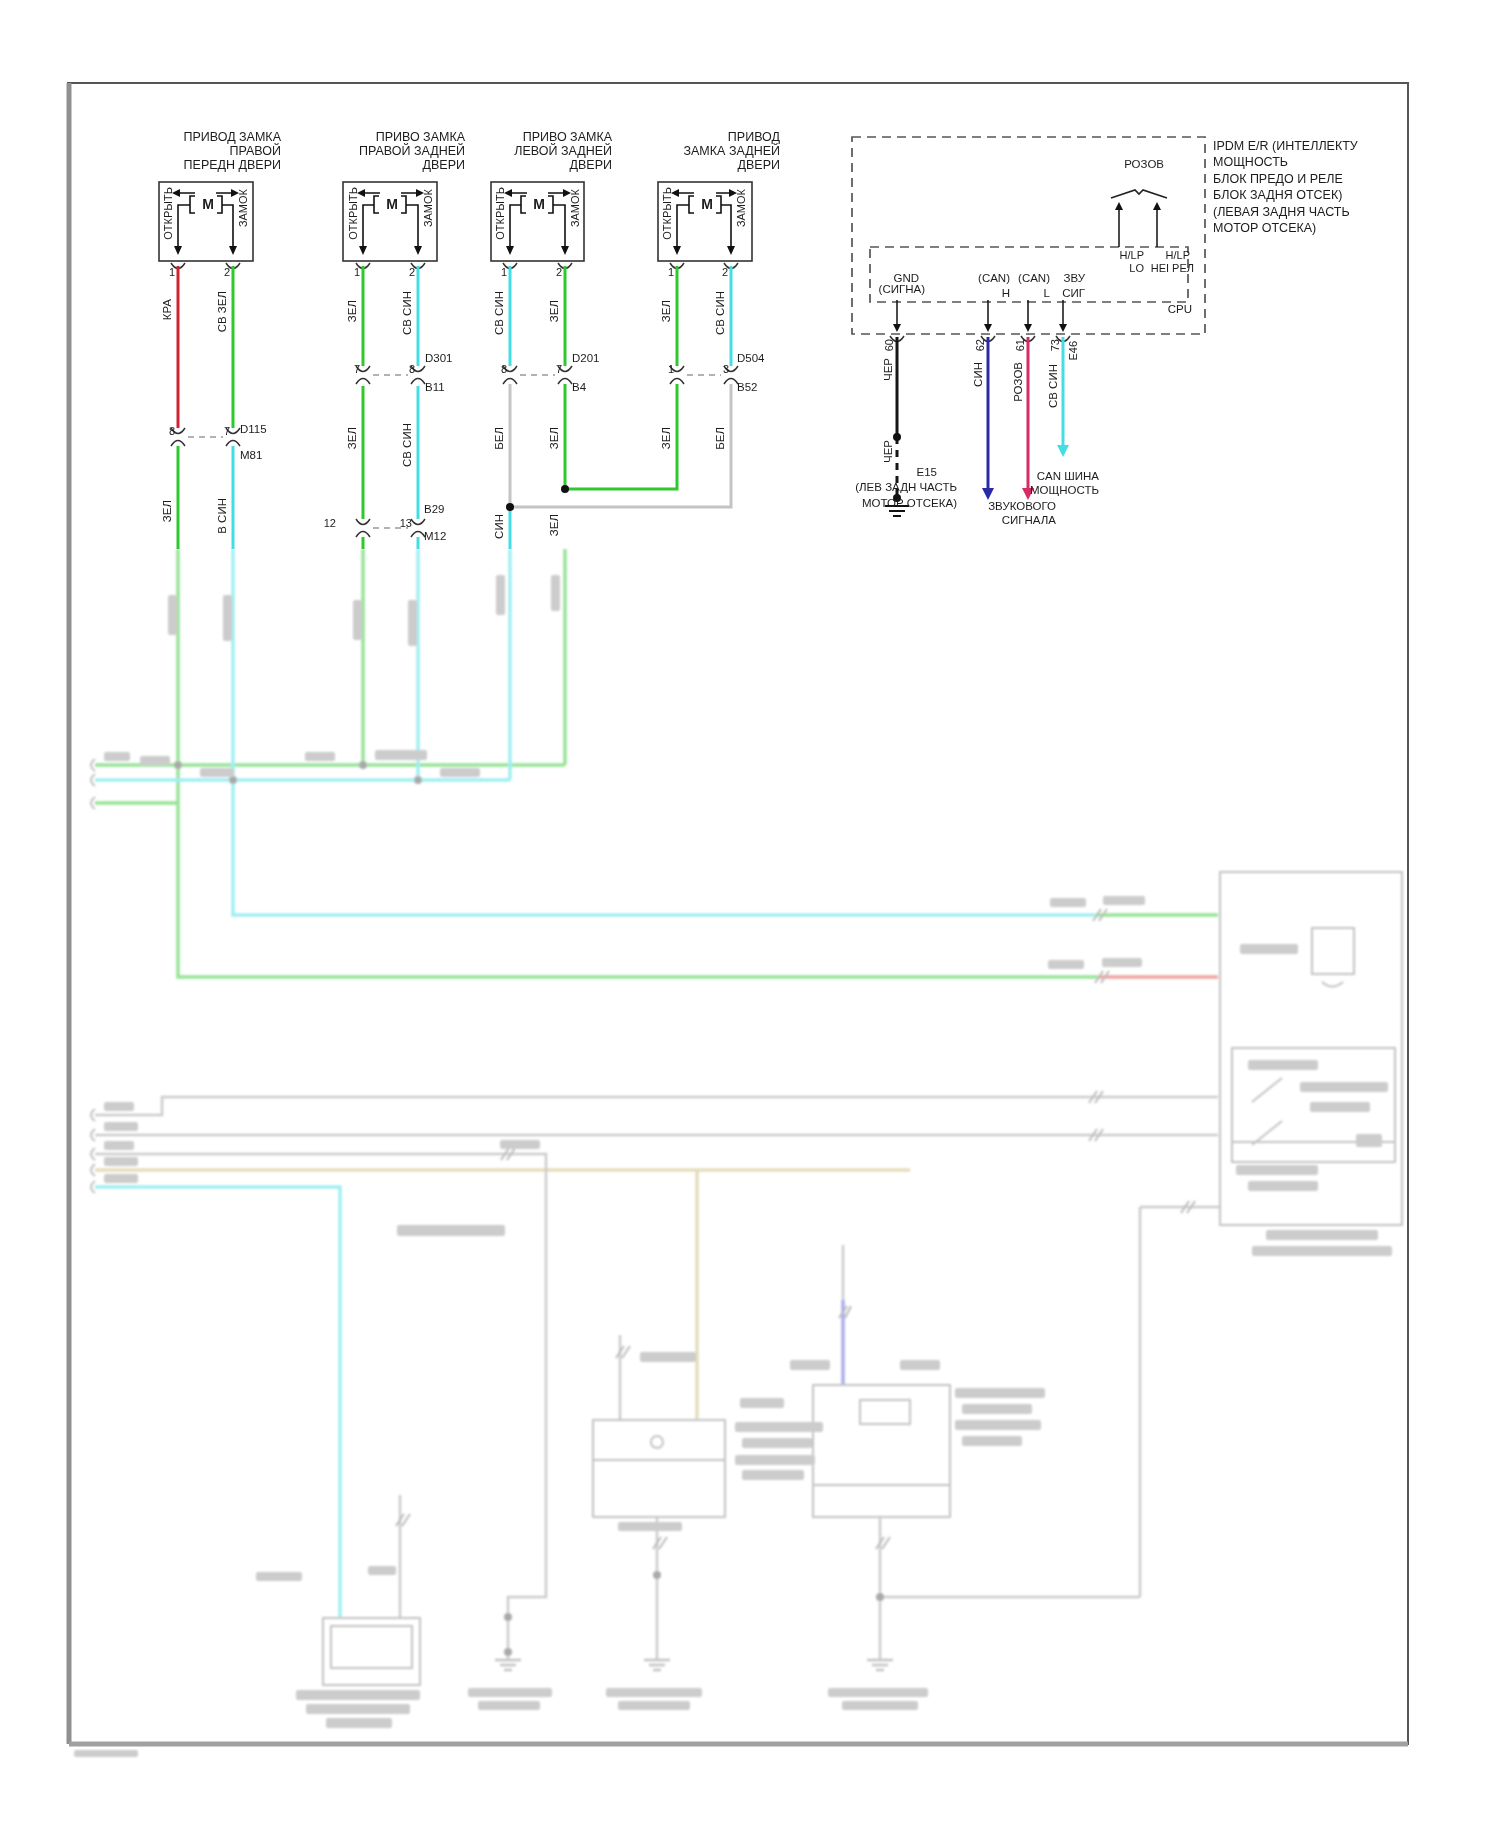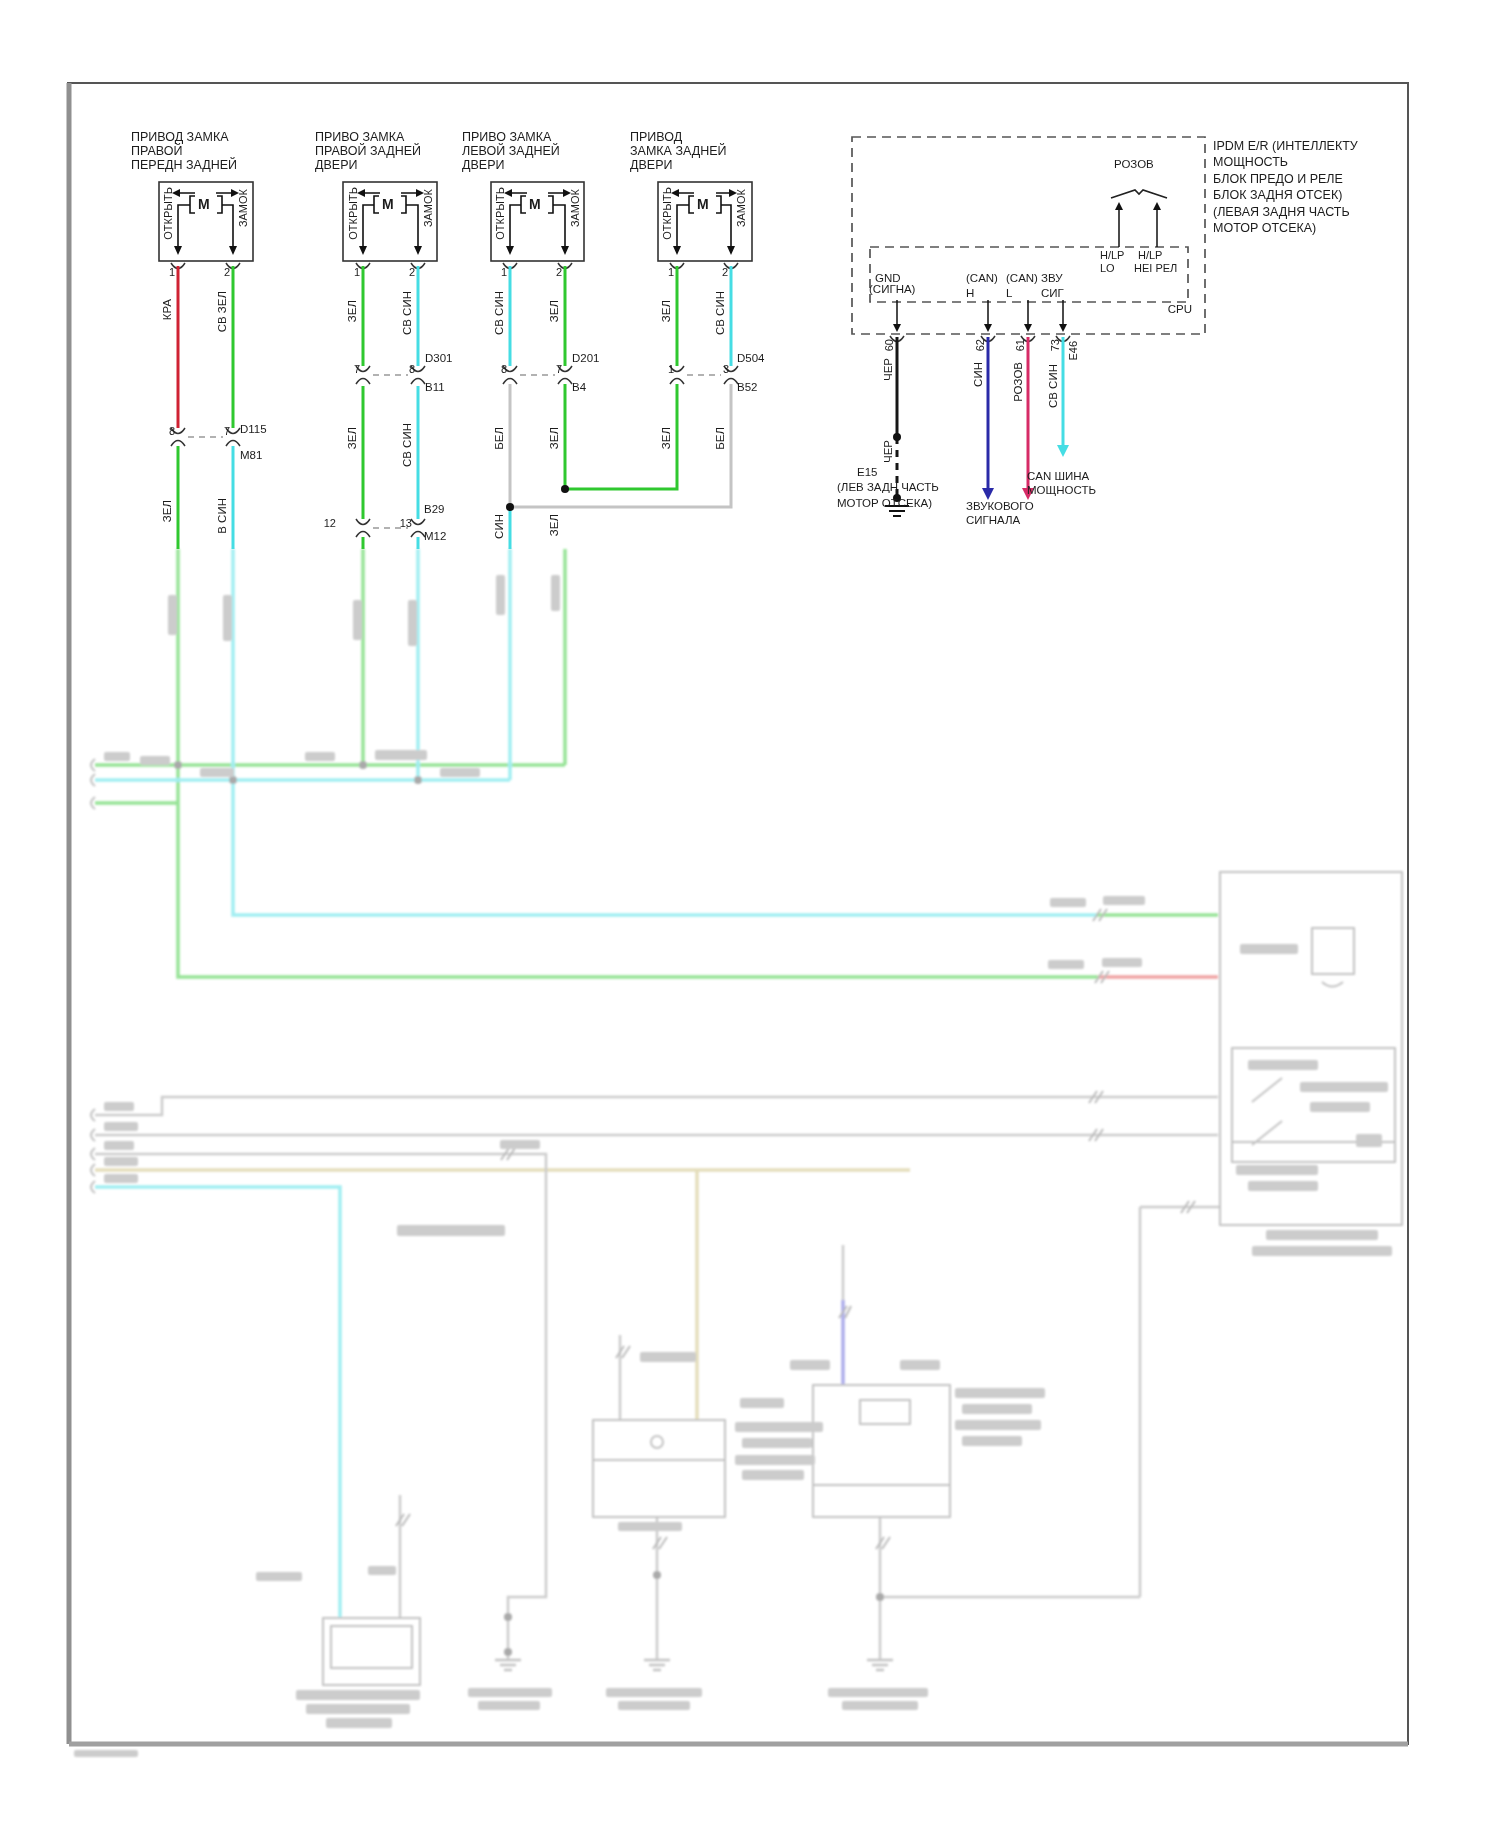"ПРИВОД ЗАМКА" .c { text-align: left -> right }
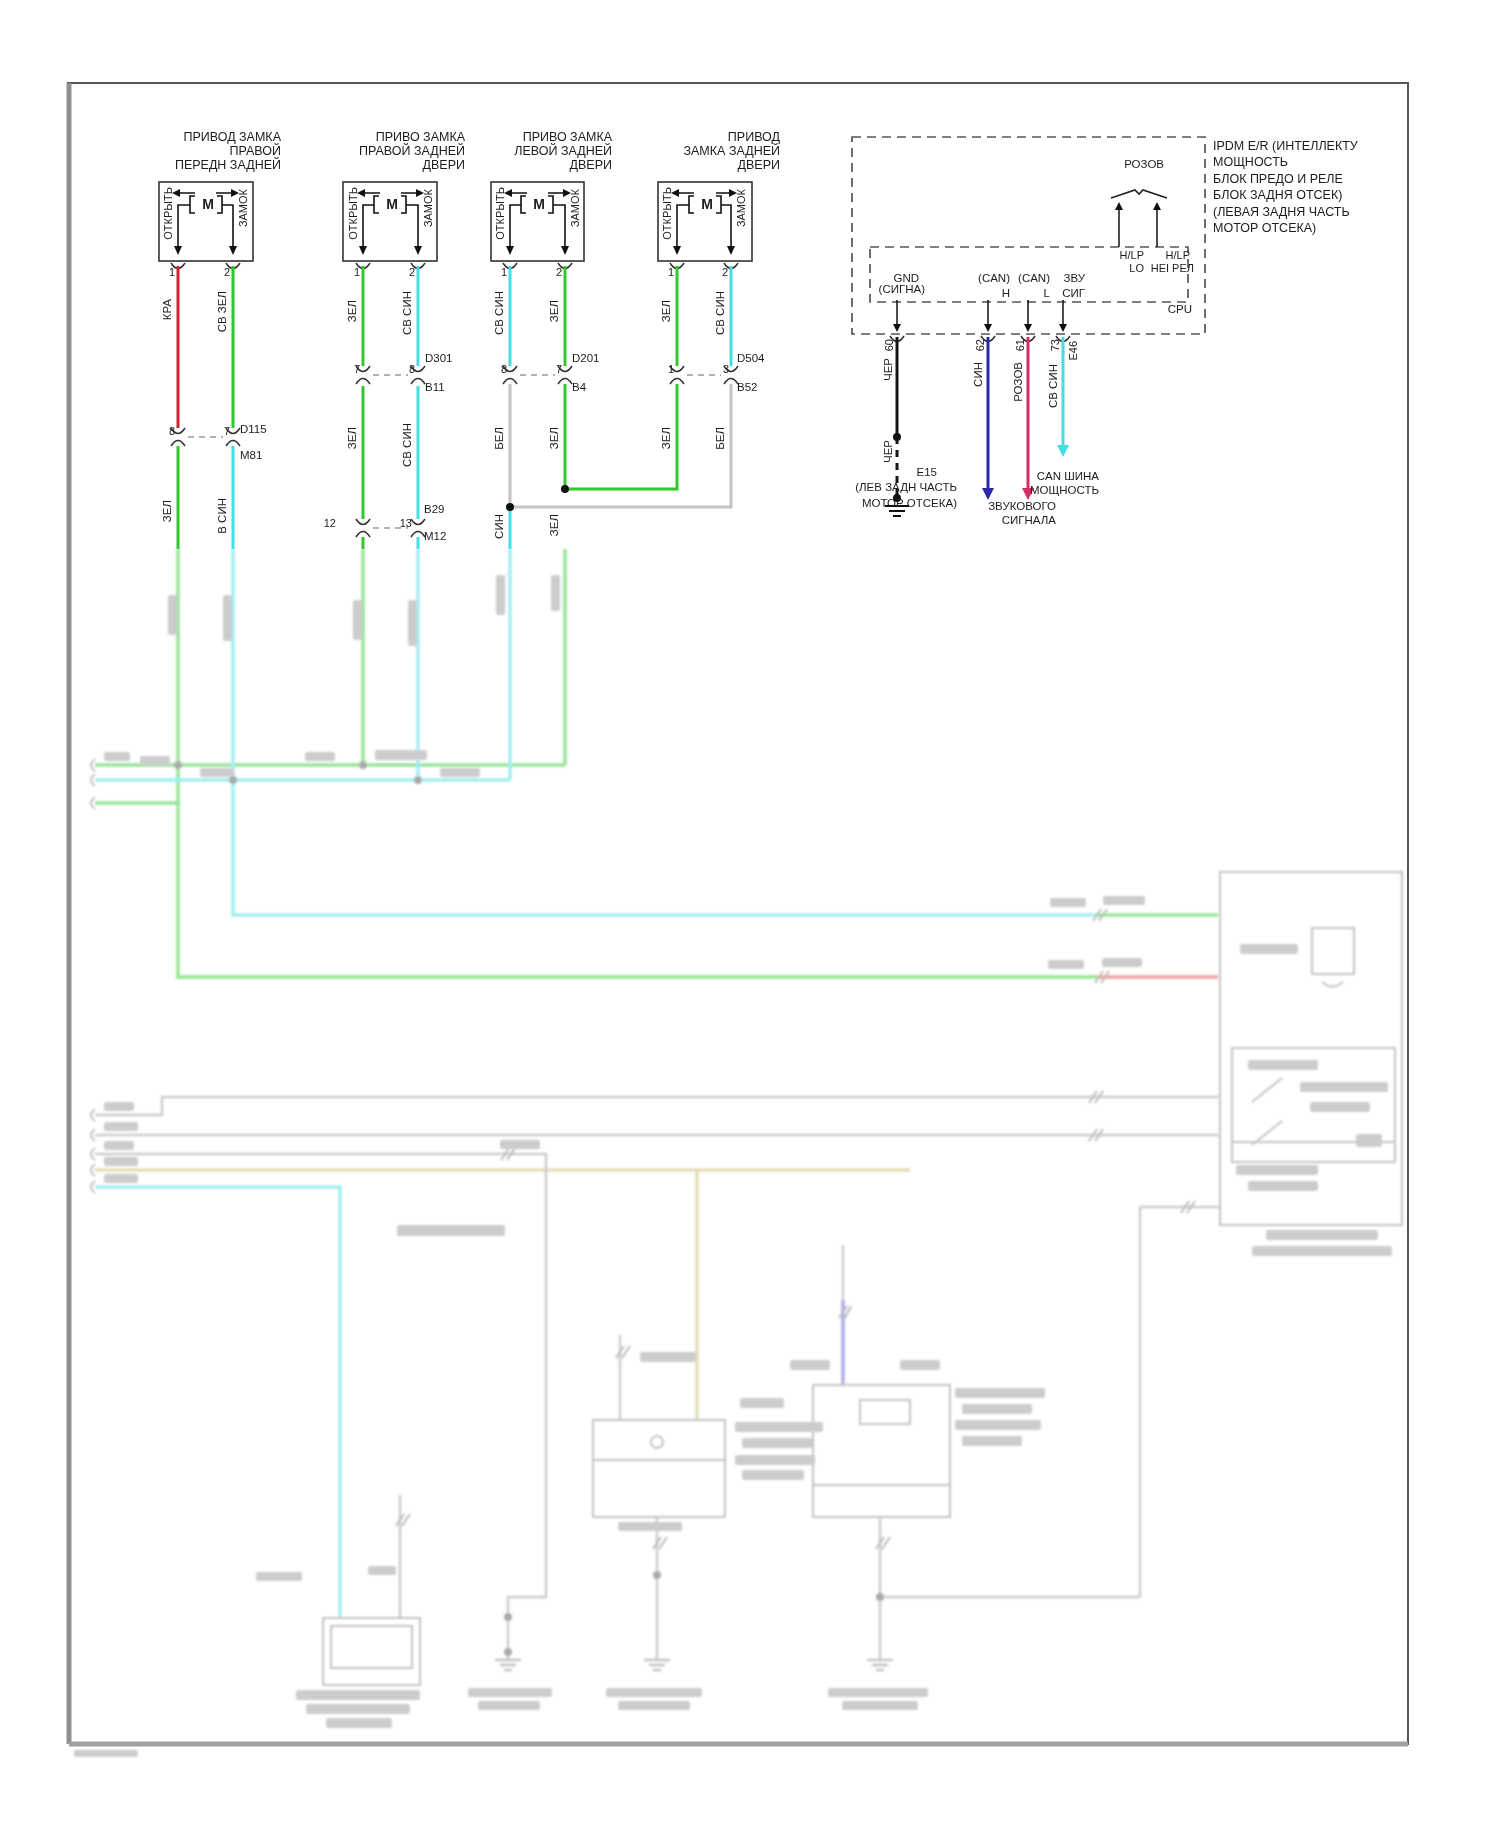"ПЕРЕДН ЗАДНЕЙ" div.t { text: ЗАДНЕЙ -> ДВЕРИ }
